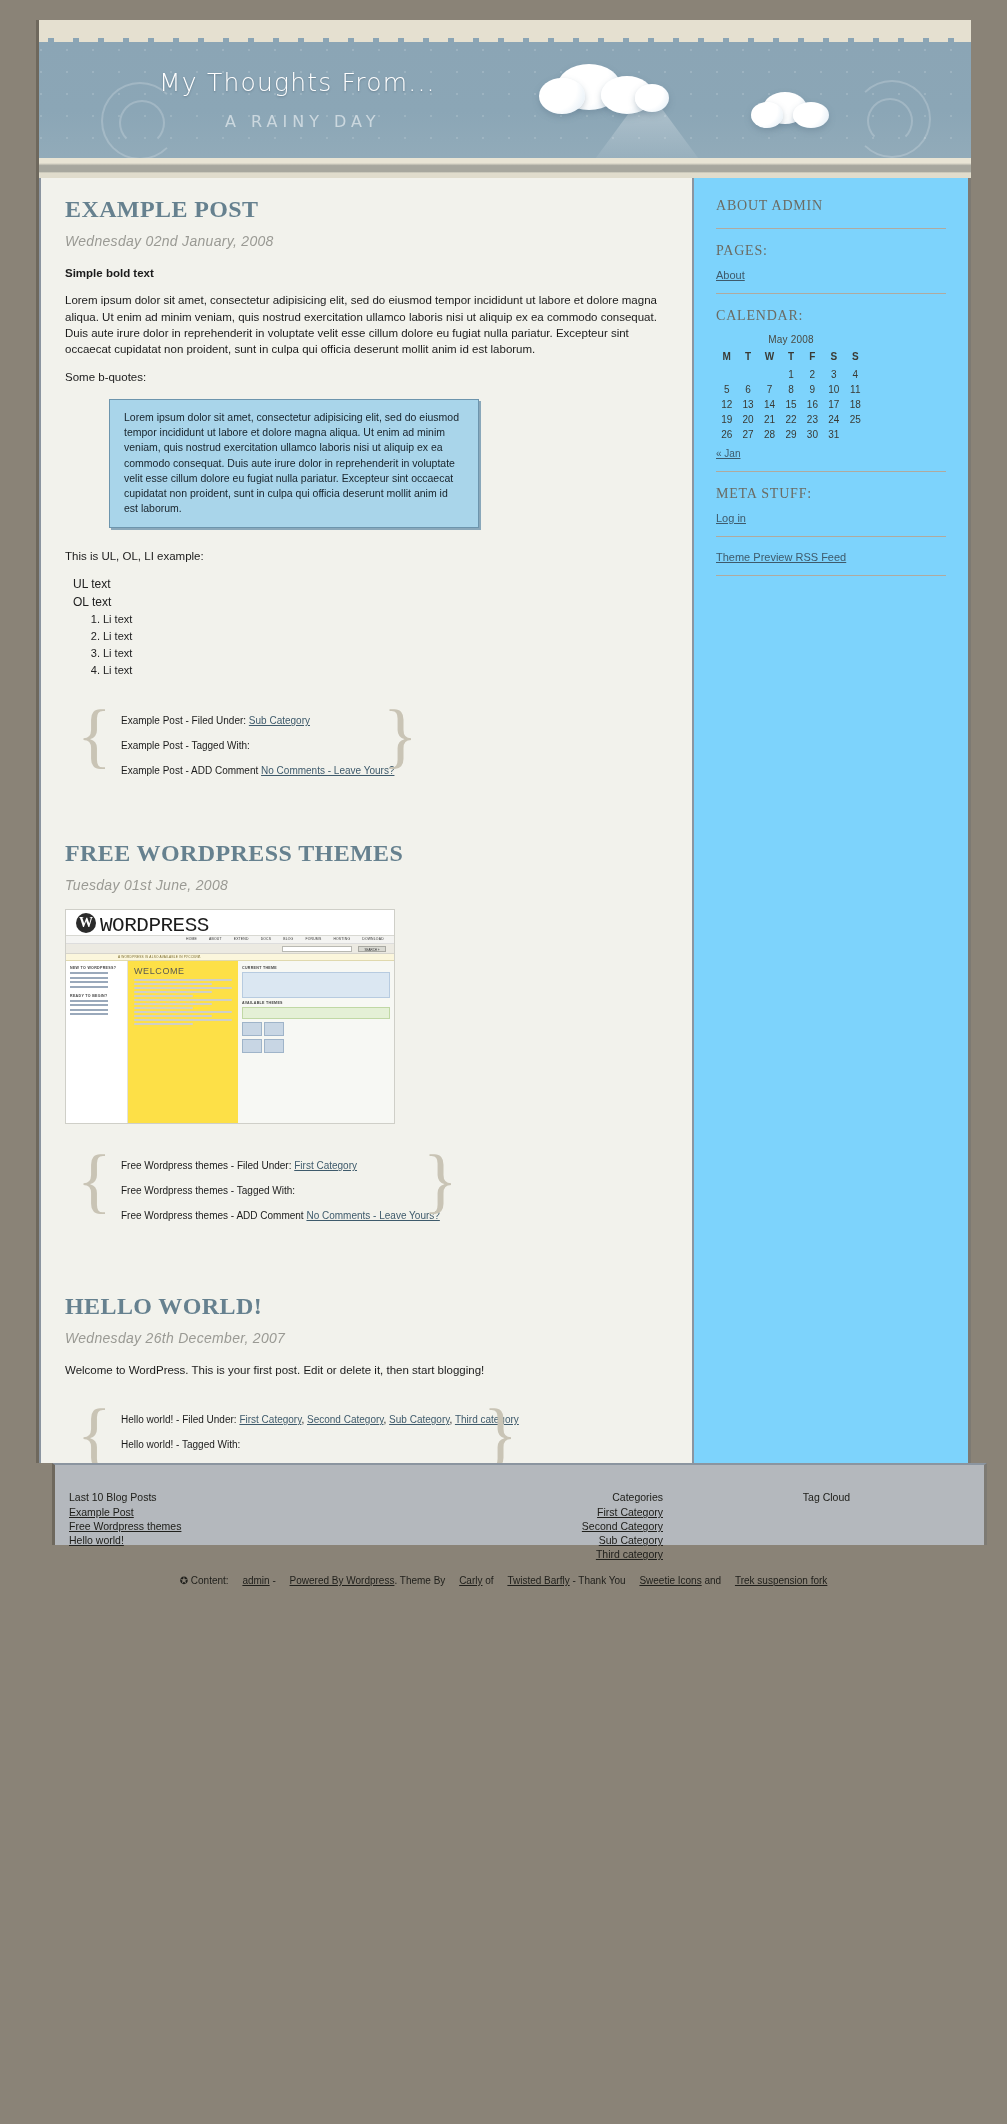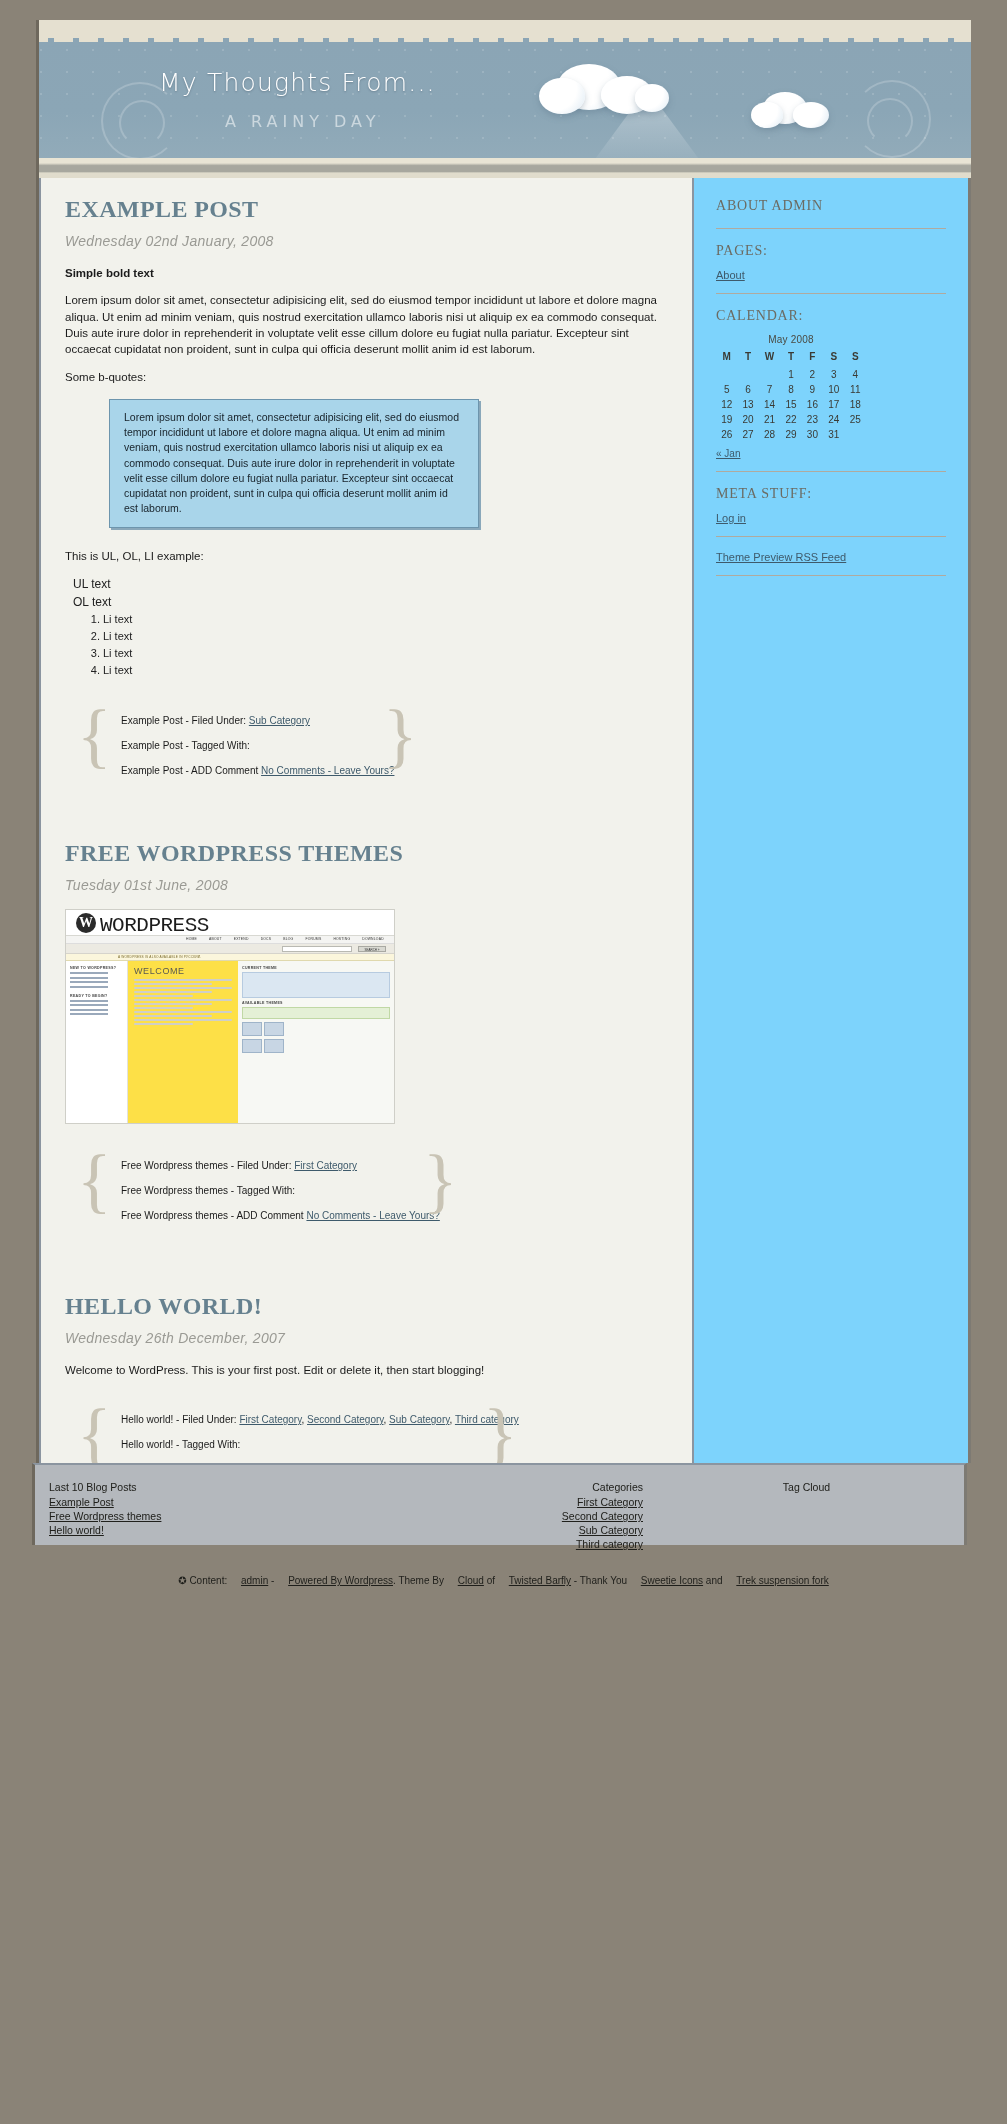"Last 10 Blog Posts" .widget-foot { left: 12px -> 32px; padding: 16px 14px -> 26px 14px }
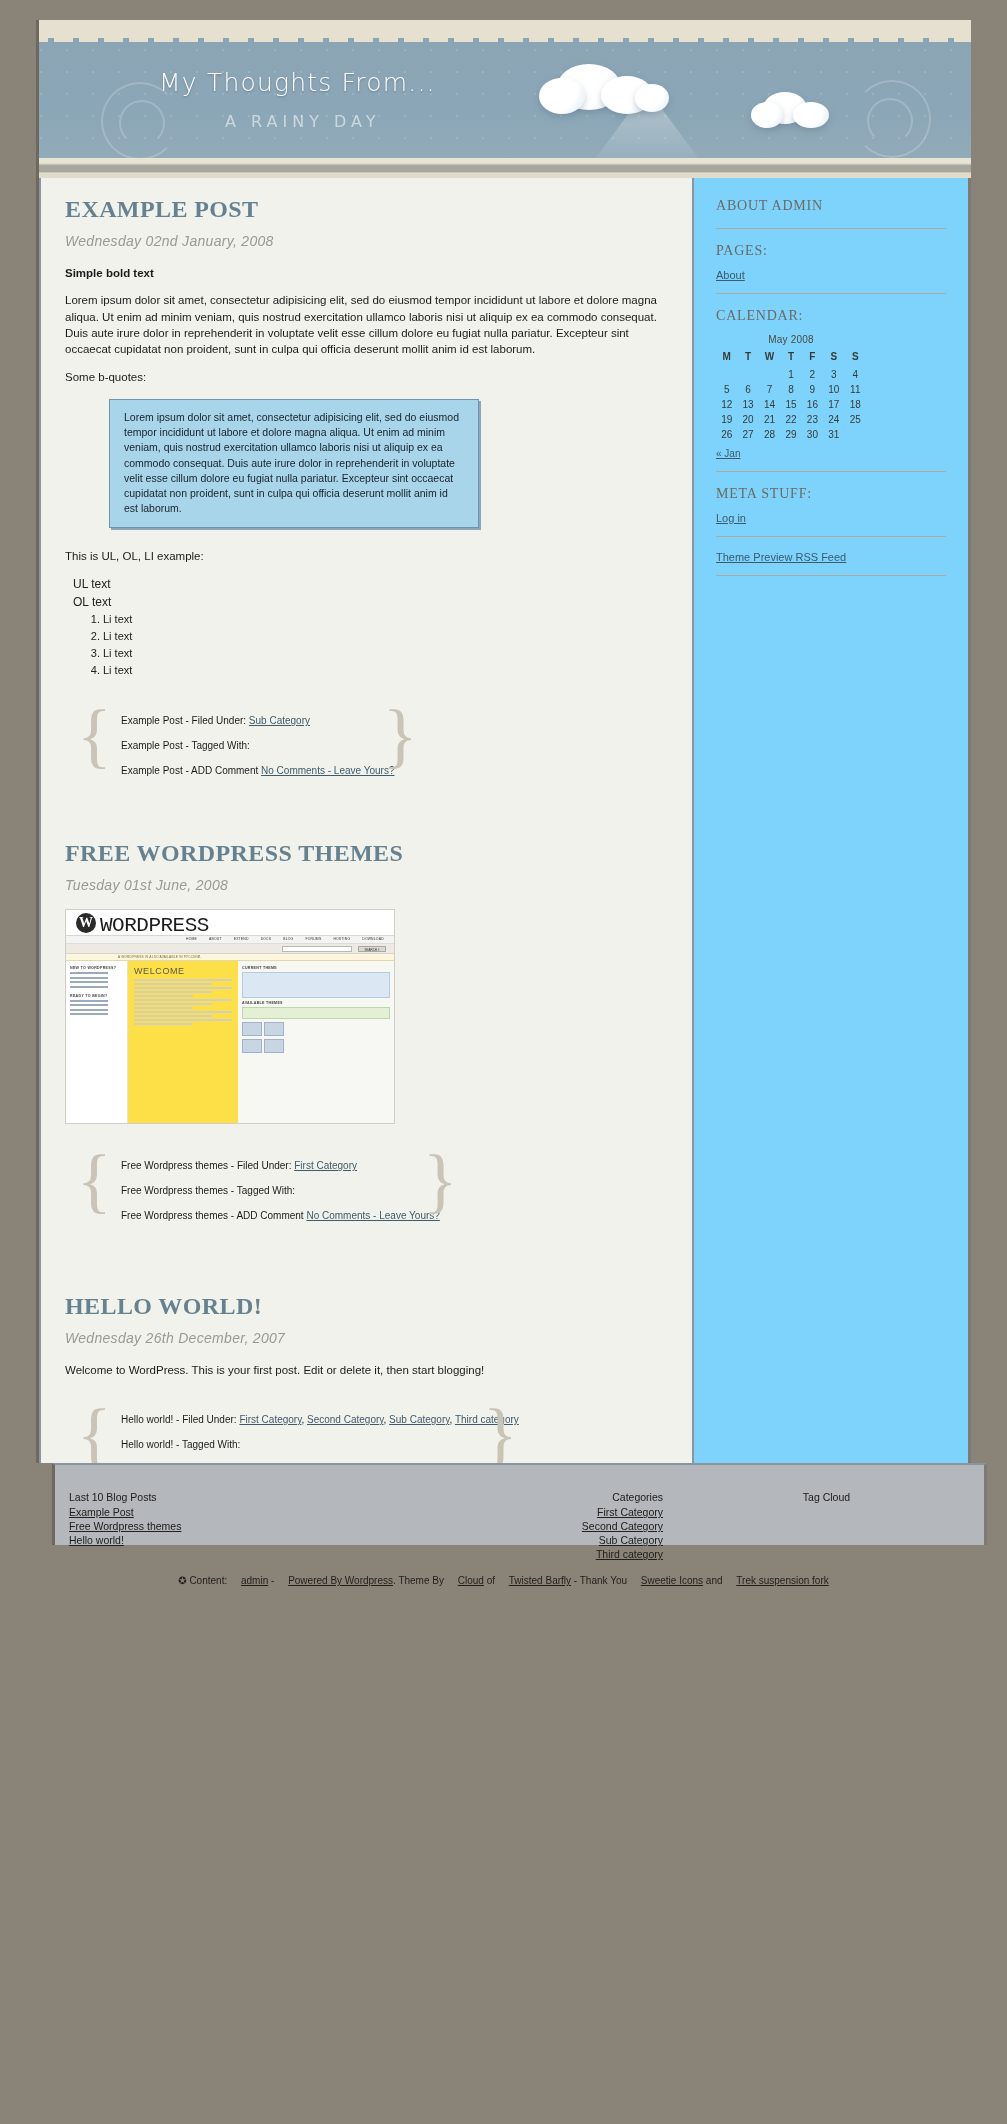"Cloud" a { text: Cloud -> Carly }
